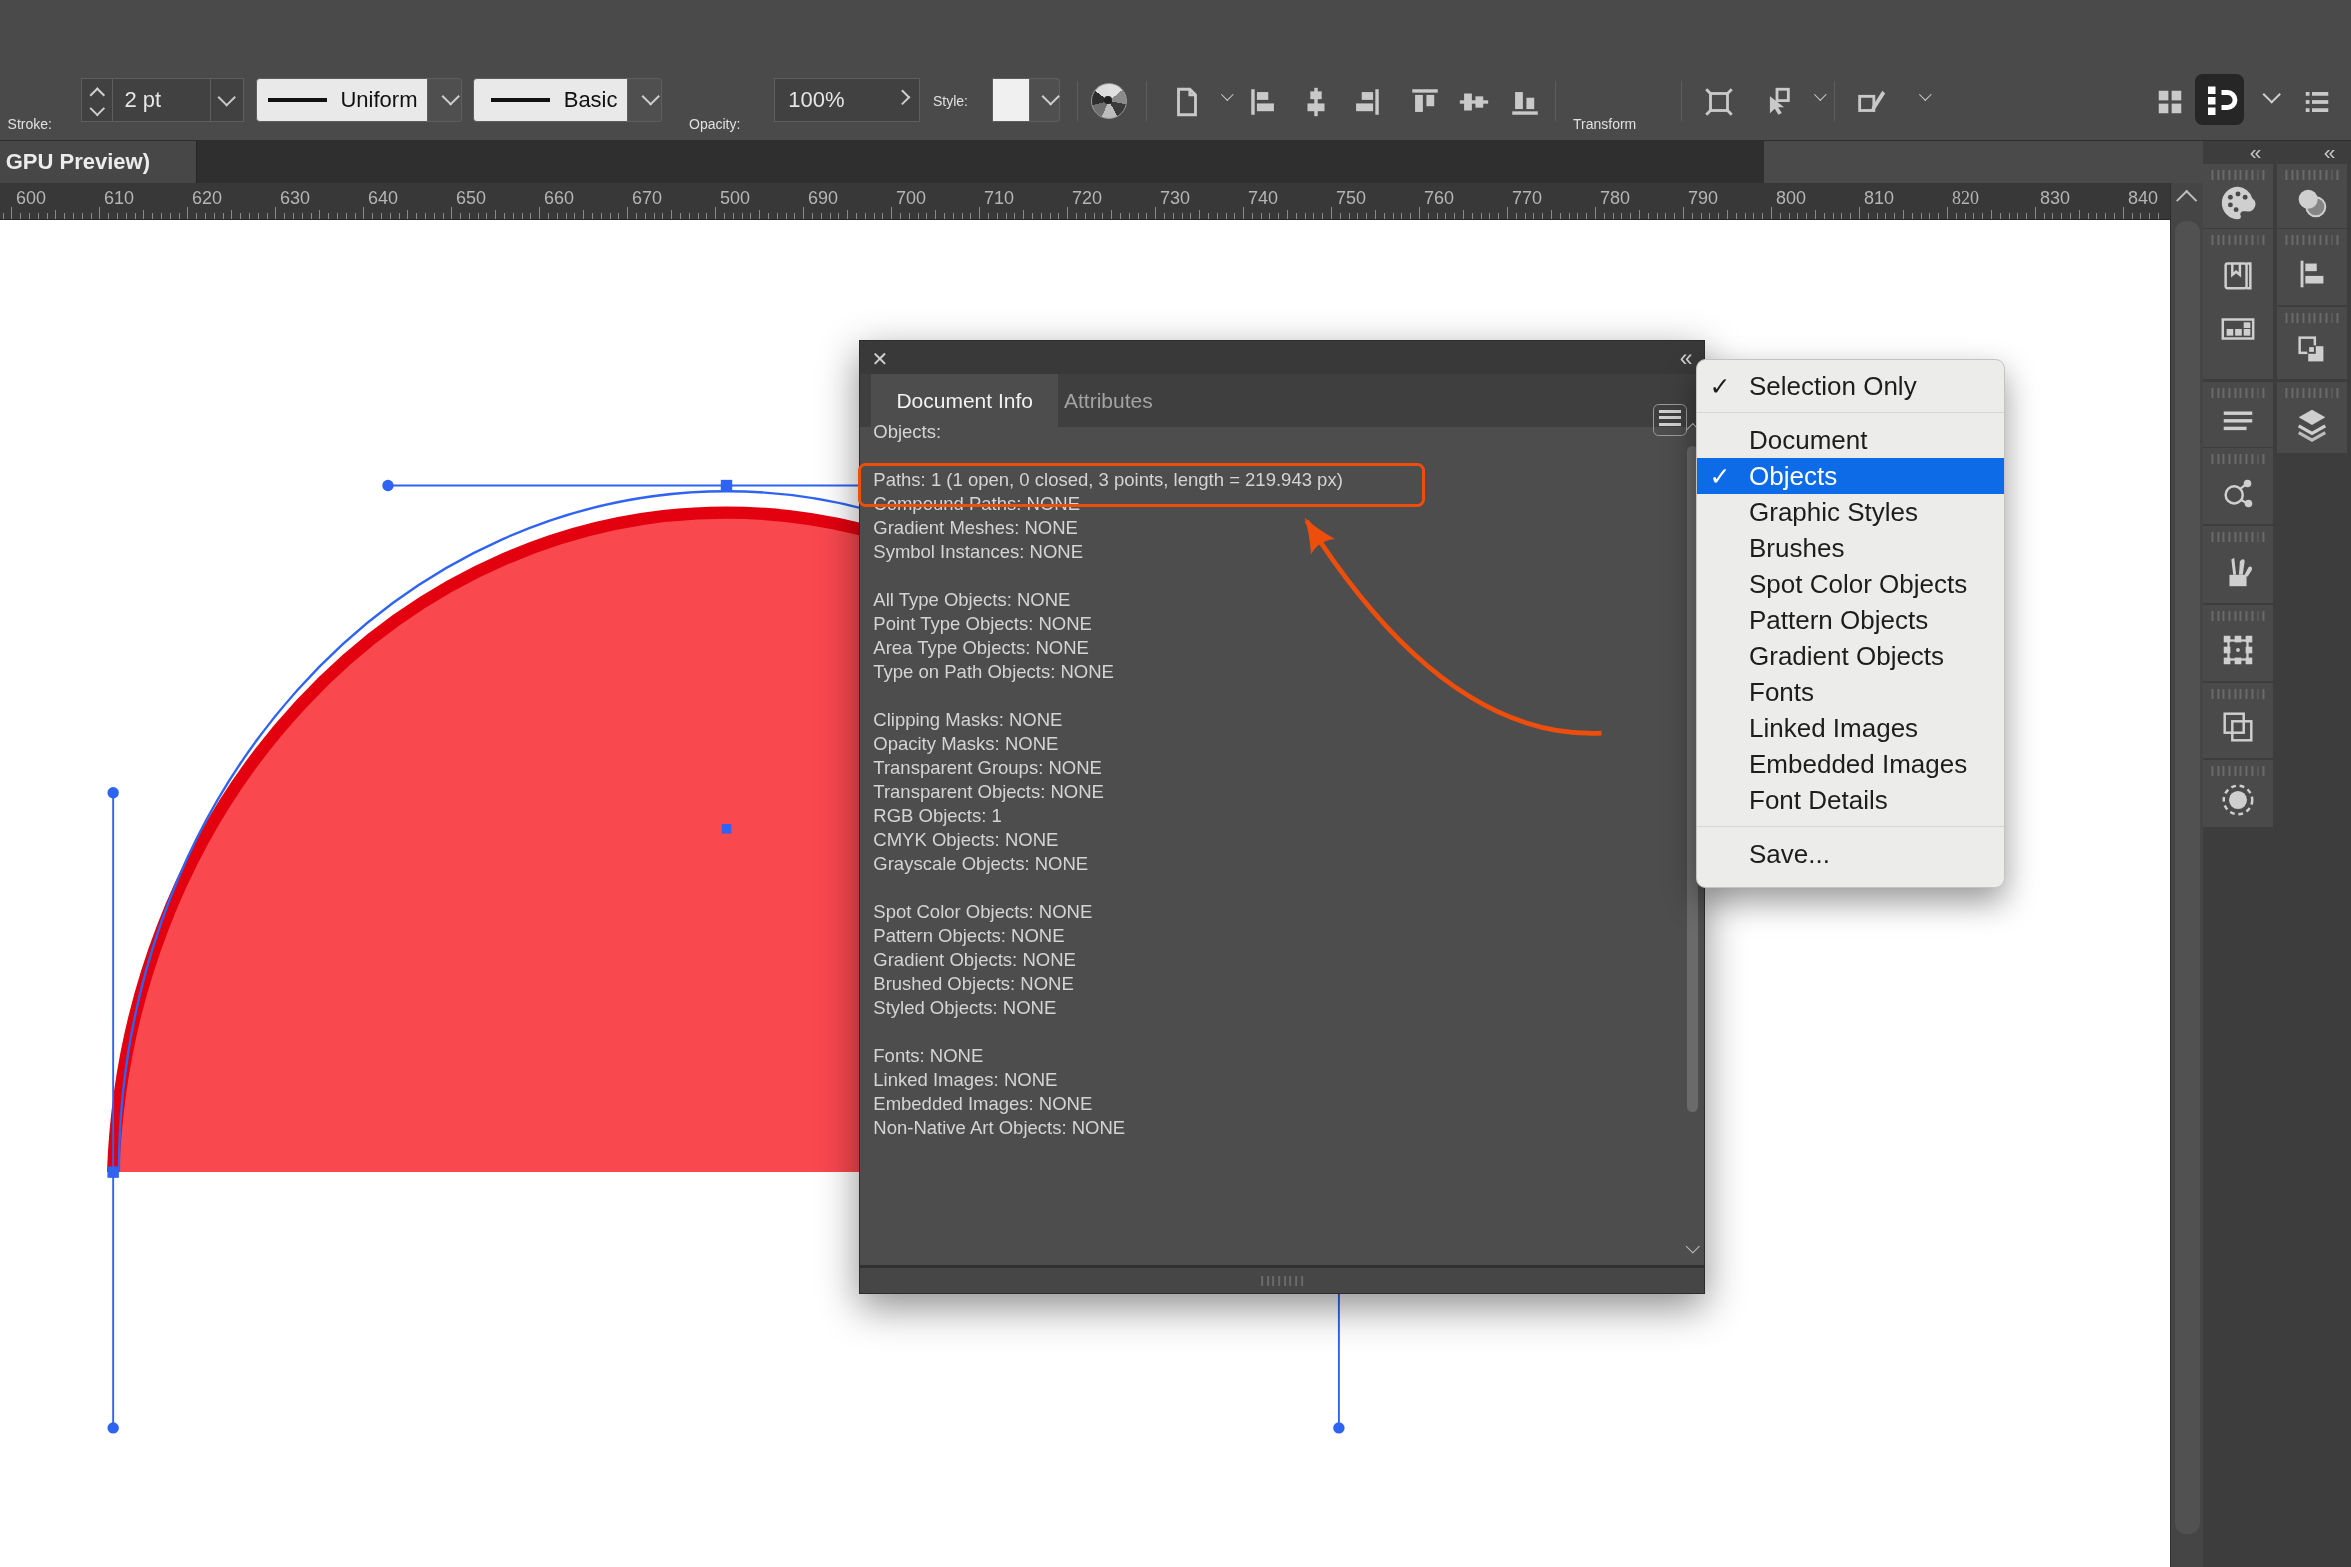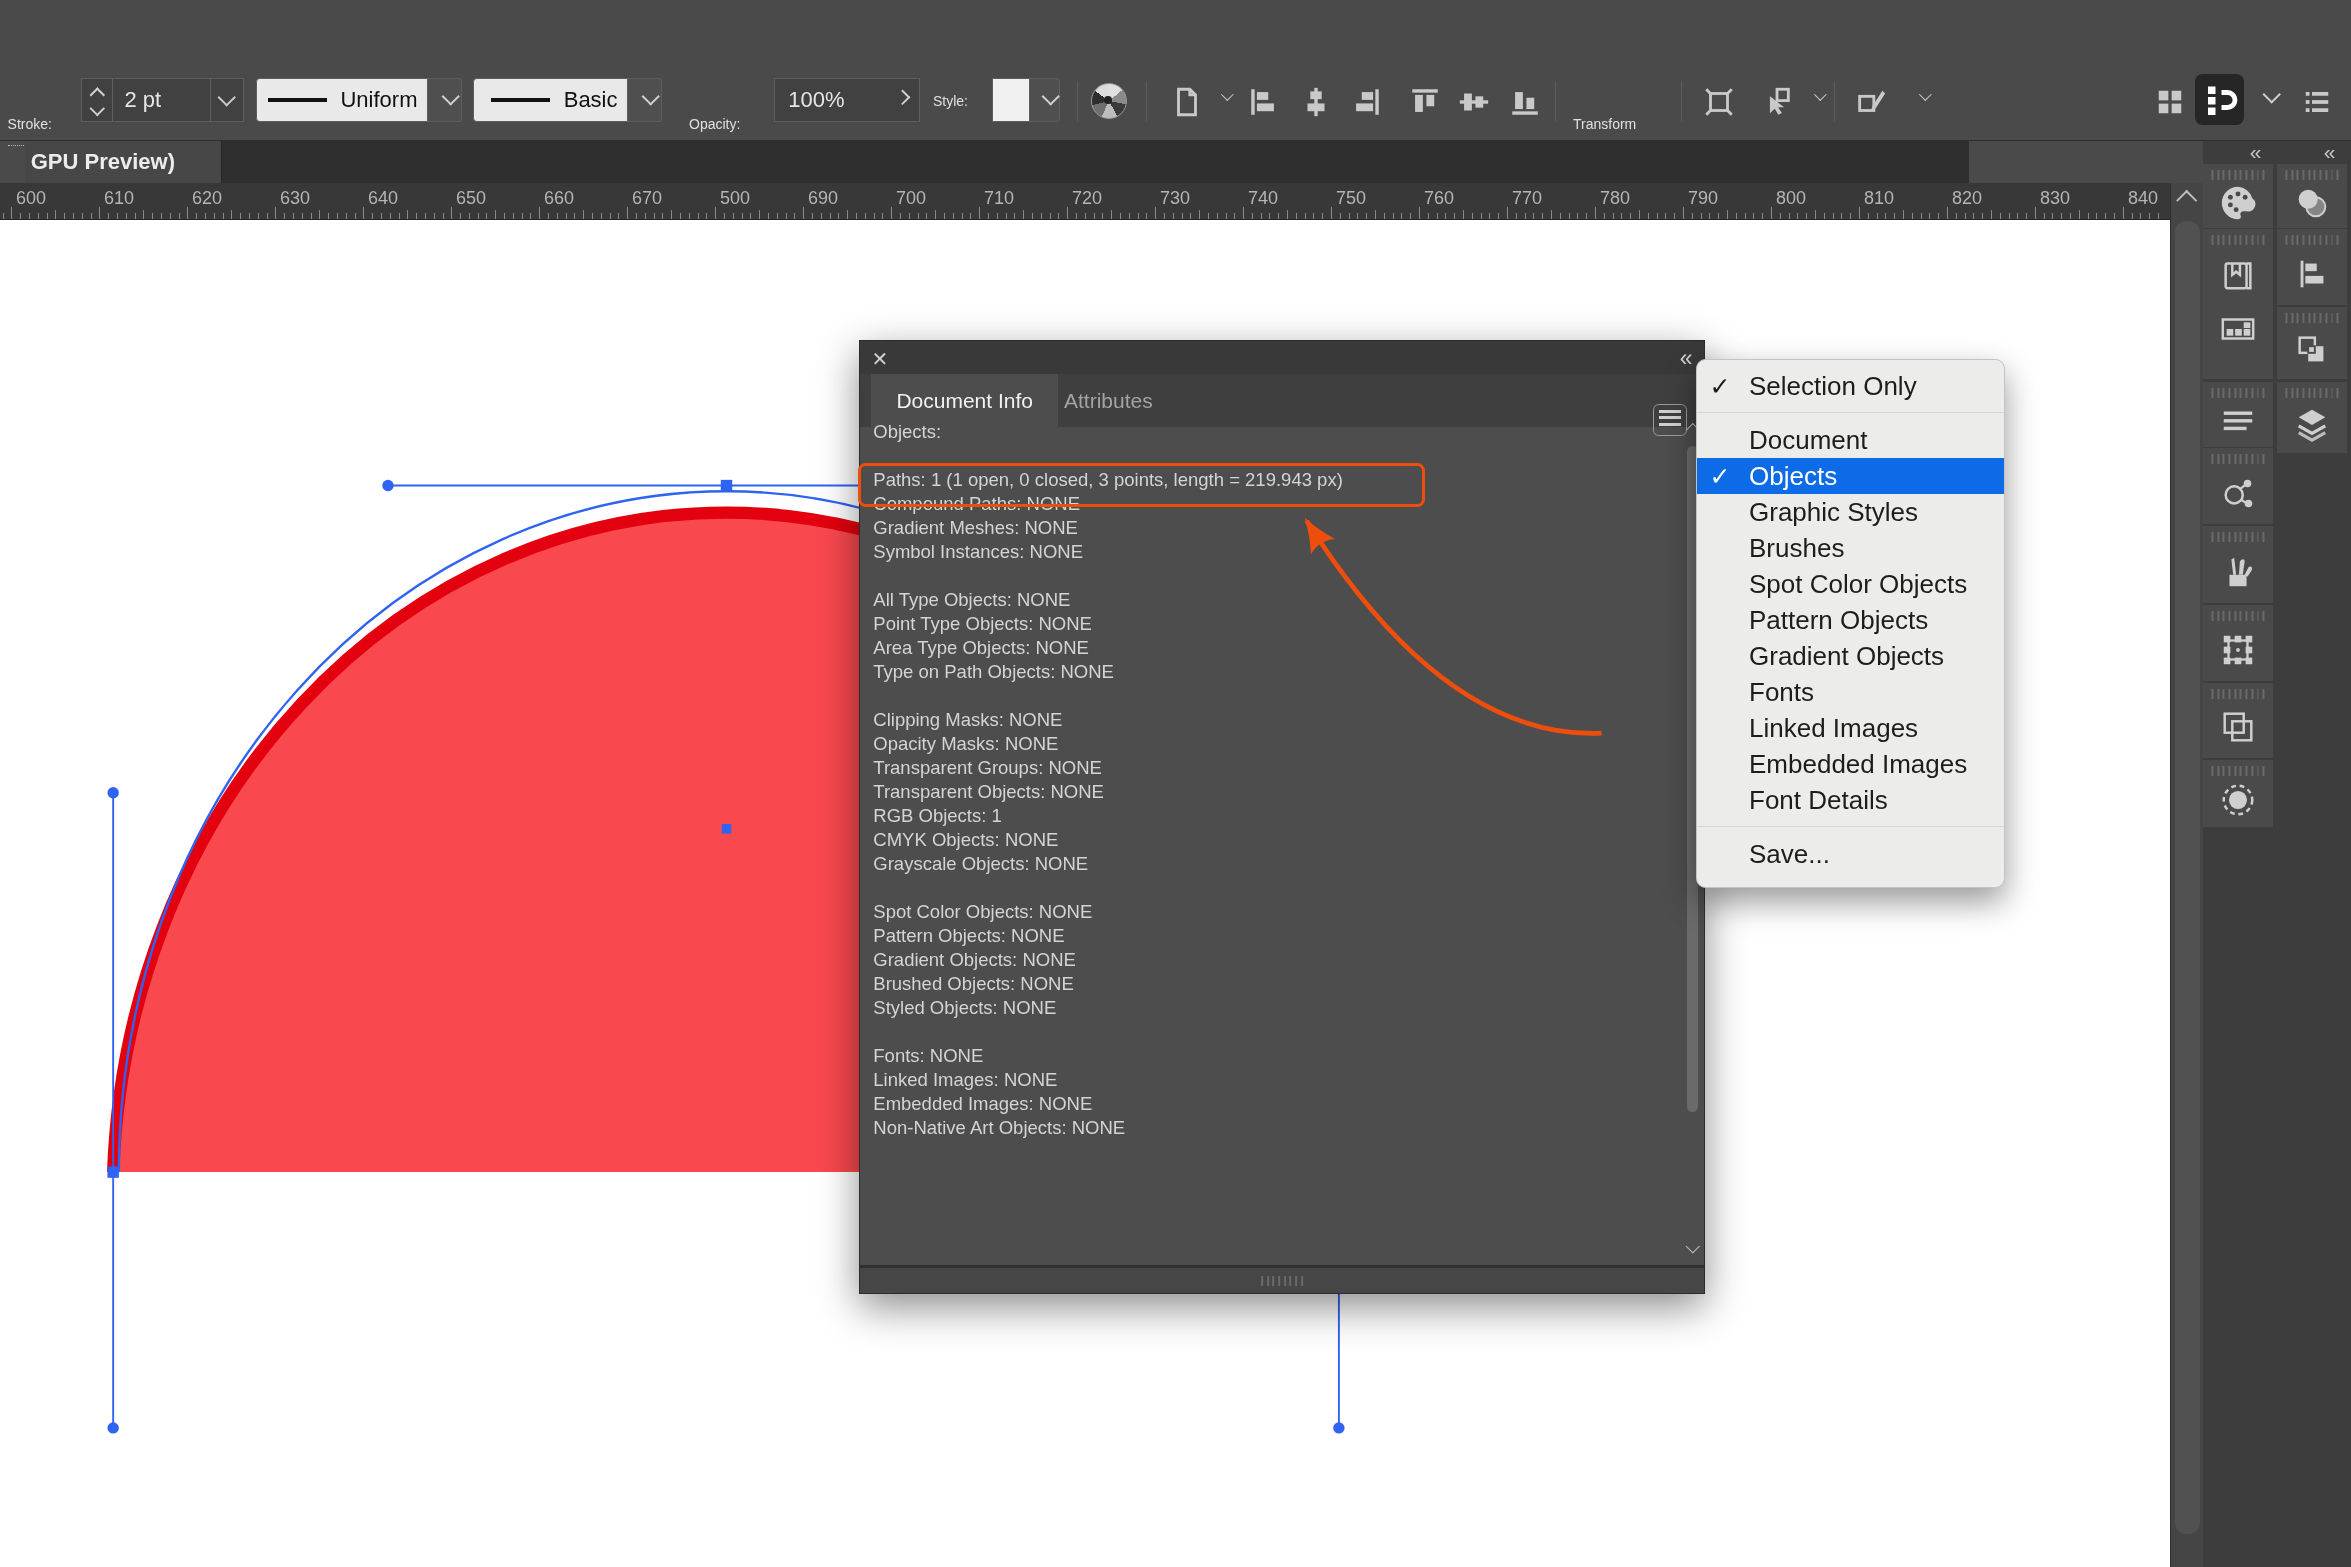"GPU Preview)" #tabstrip { margin-left: 25px -> none; width: 1944px -> 1764px }
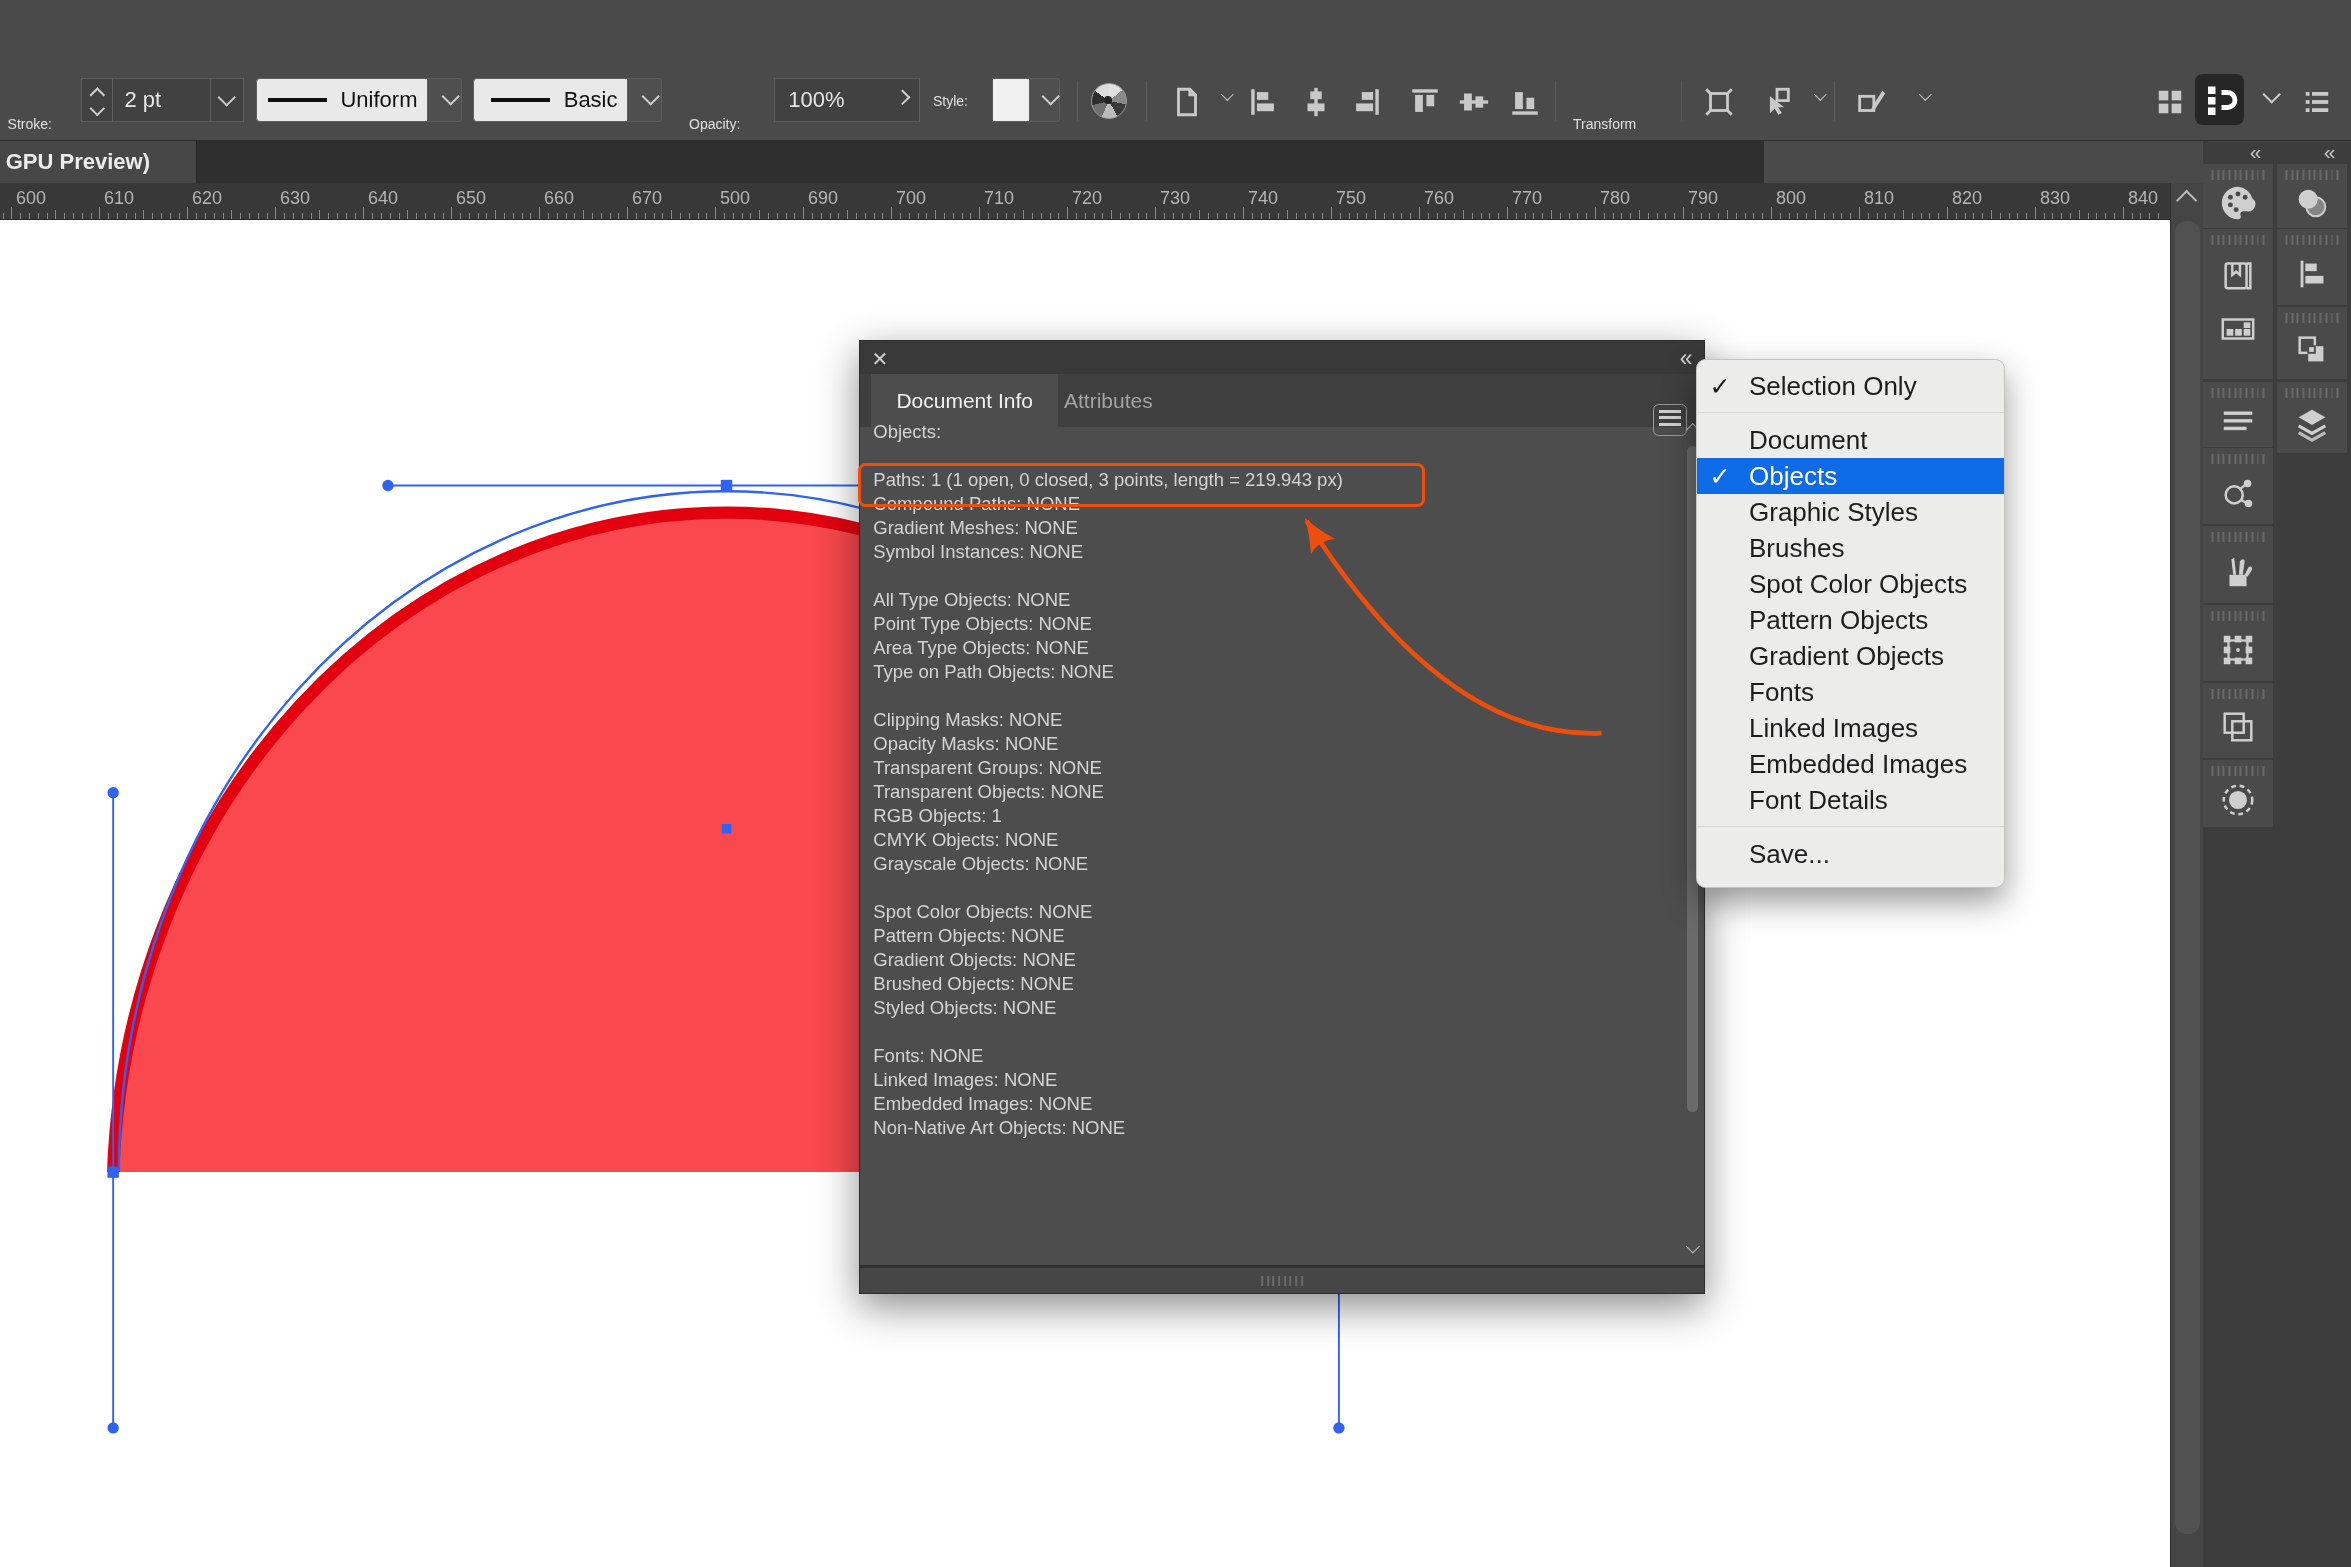"820" div.rlabel { font-family: none -> Liberation Serif, serif }
